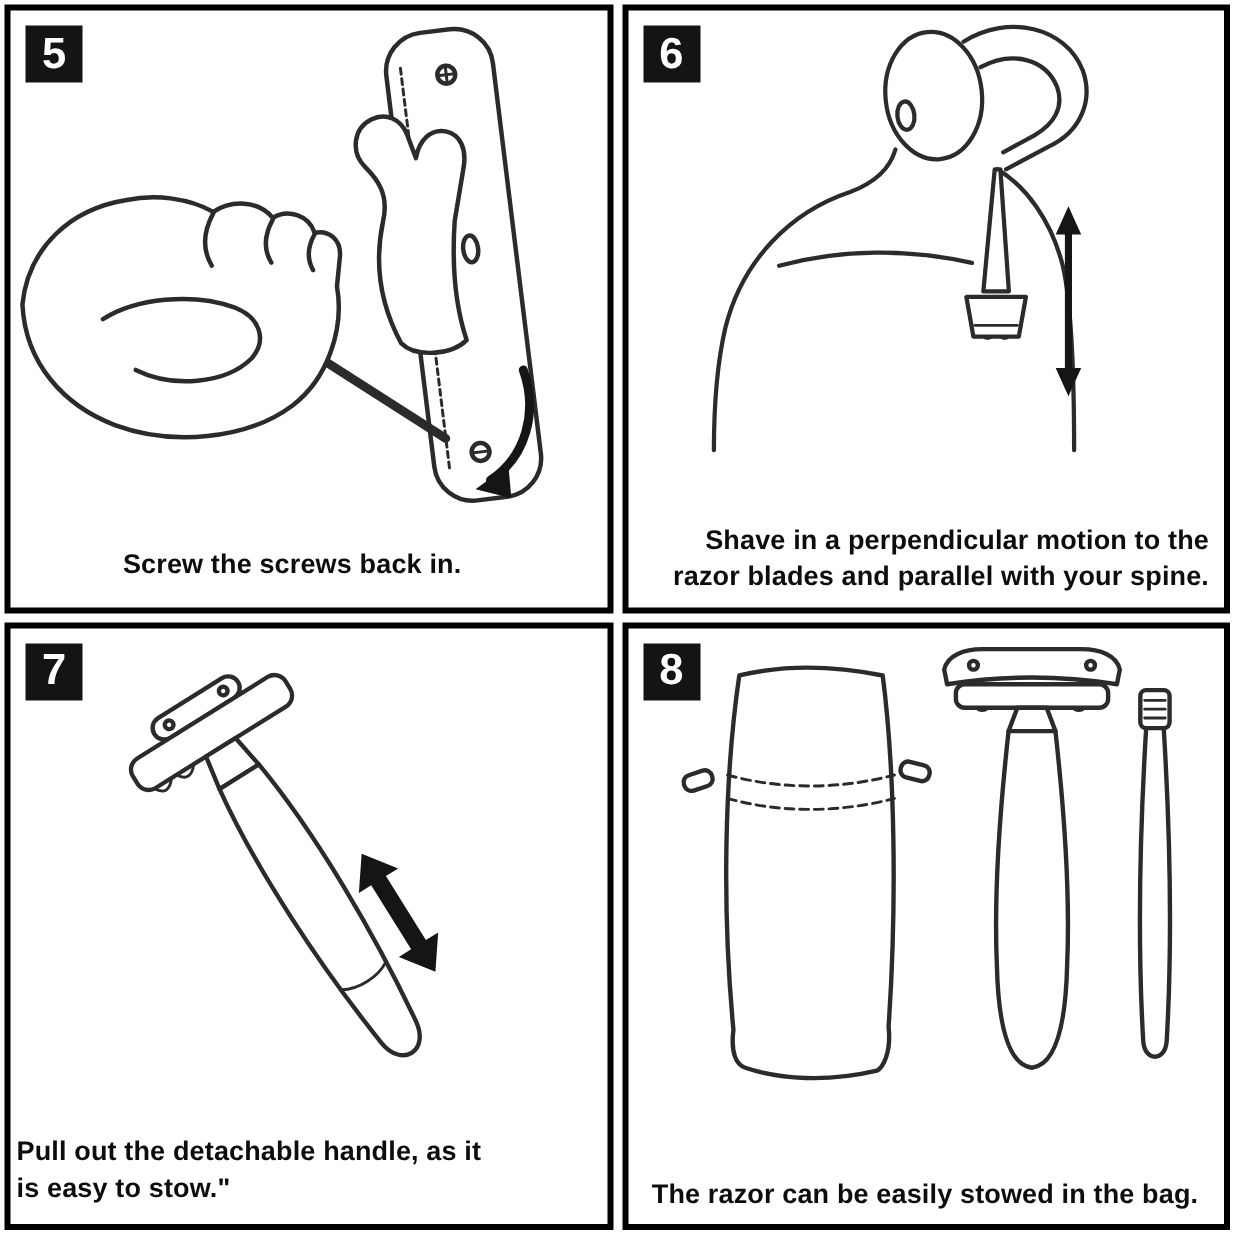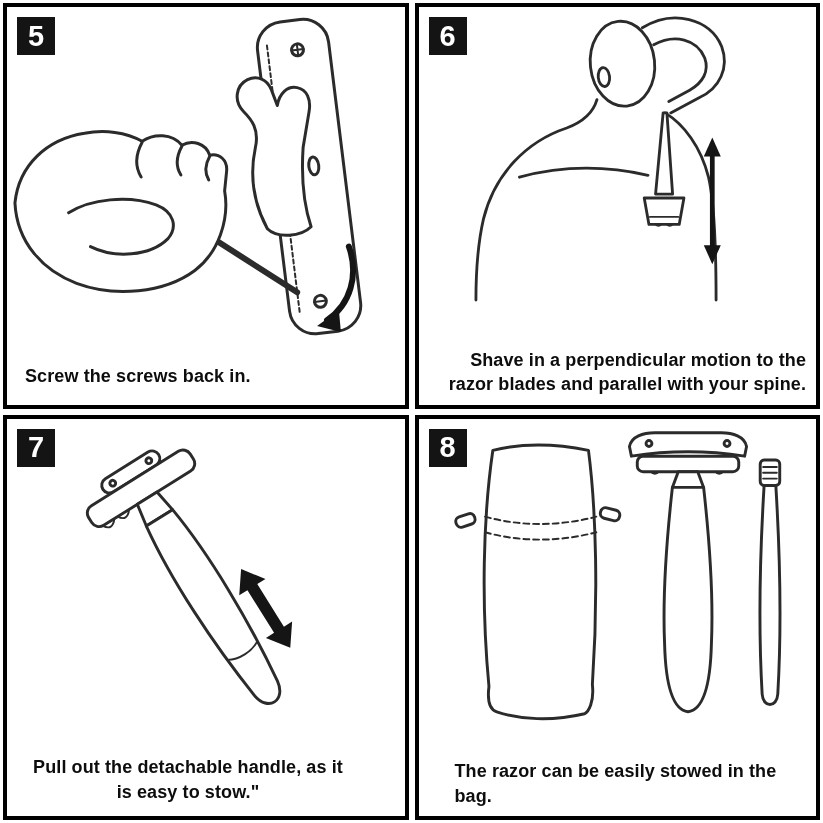"Screw the screws back in." .cap5 { text-align: none -> center }
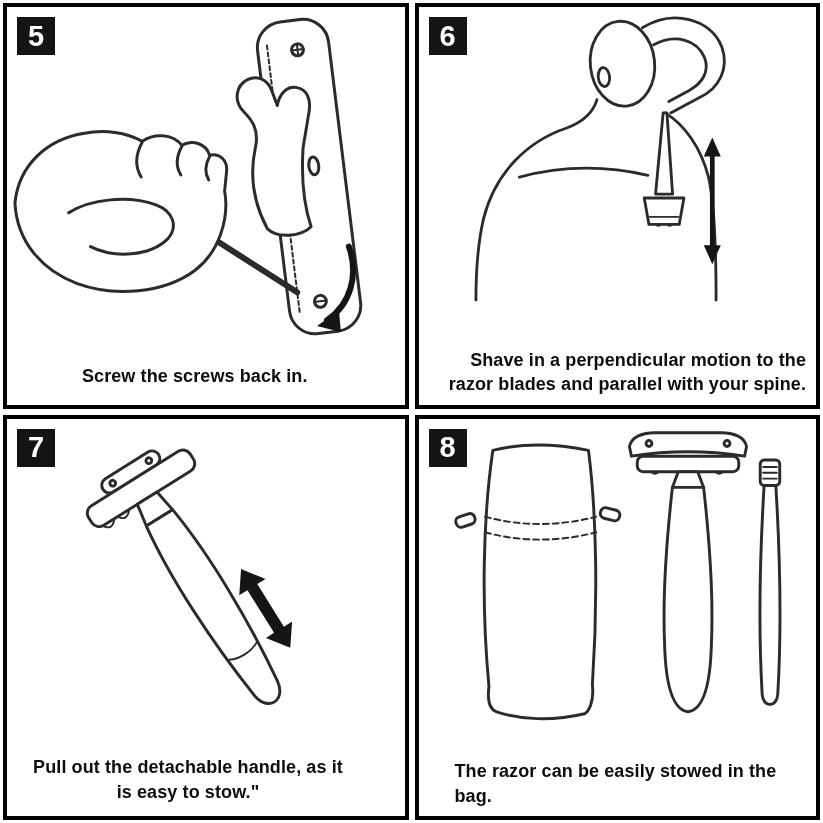"Pull out the detachable handle," .cap7 { left: 16px -> 4px; text-align: center -> none }
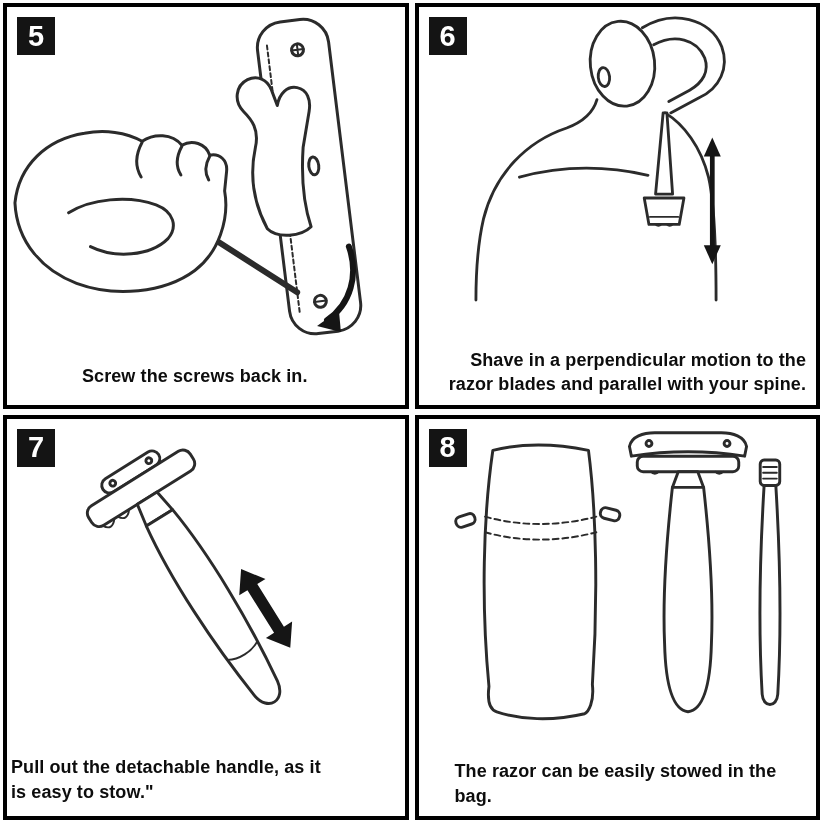"The razor can be easily" .cap8 { margin-left: 20px -> none }
